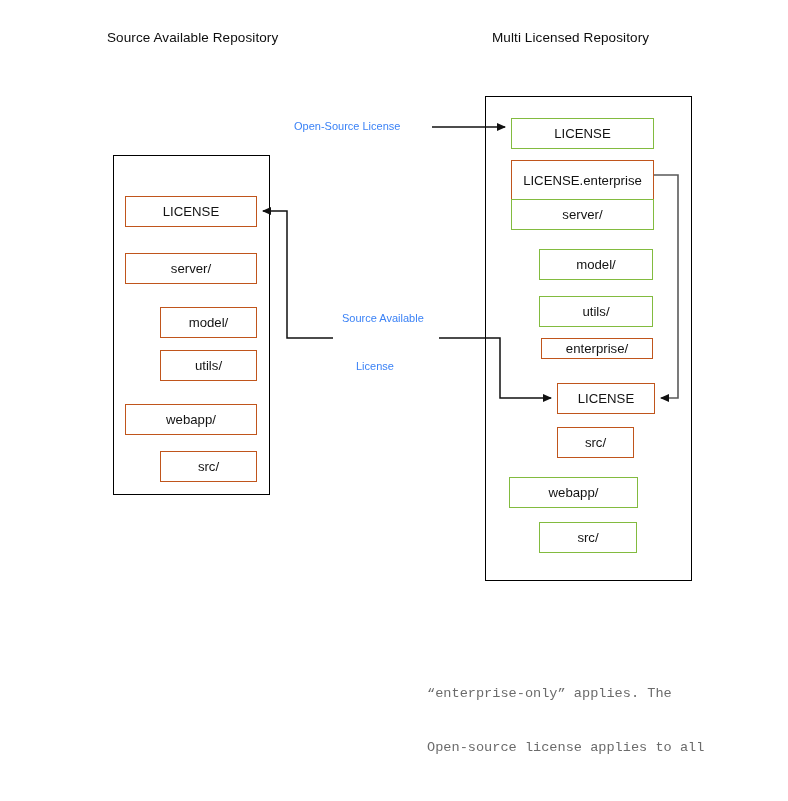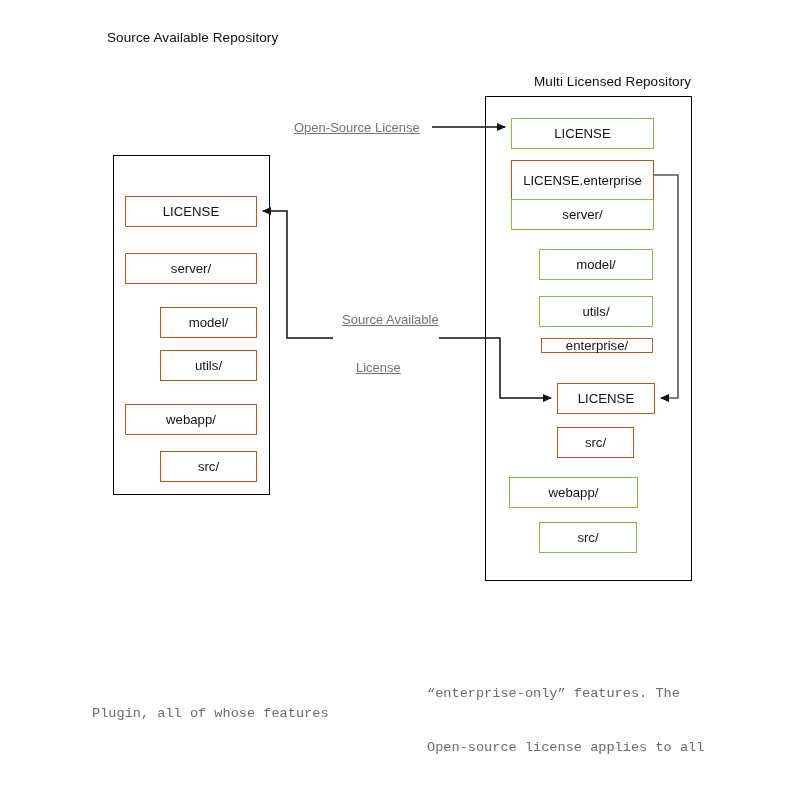"Multi Licensed Repository" div.panel-title { left: 534px -> 492px; margin-top: 44px -> none }
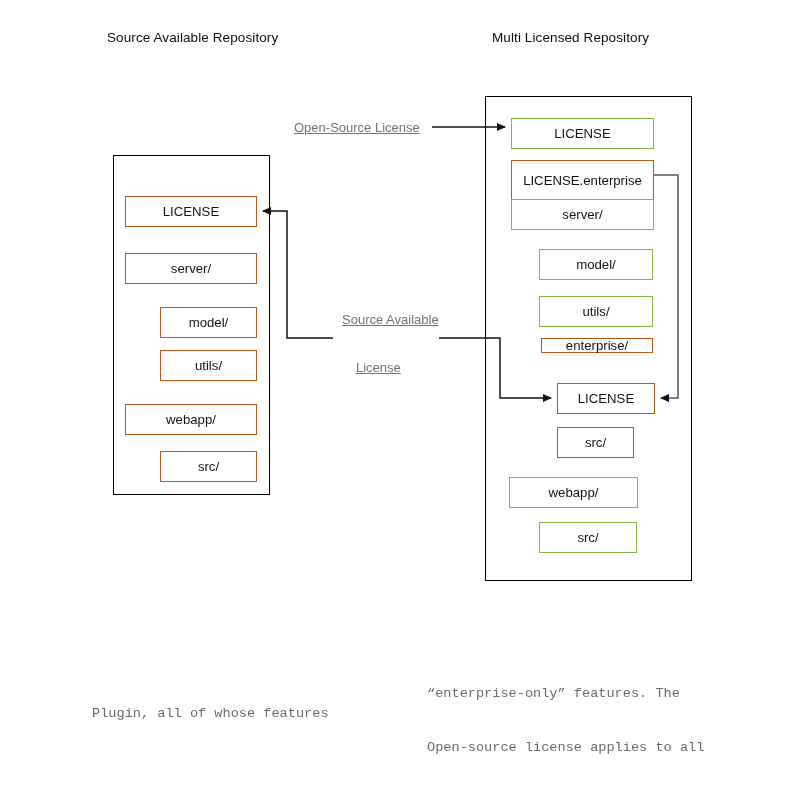"Open-Source License" .annot { color: #737373 -> #3b82f6; font-size: 13px -> 11px; text-decoration: underline -> none }
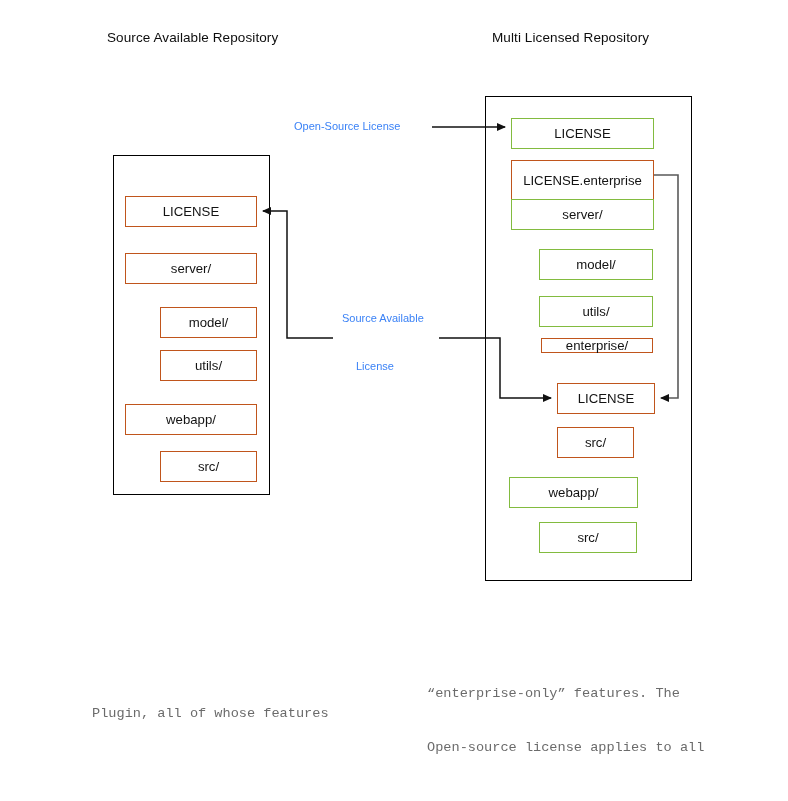"enterprise/" div.item-box { height: 15px -> 21px }
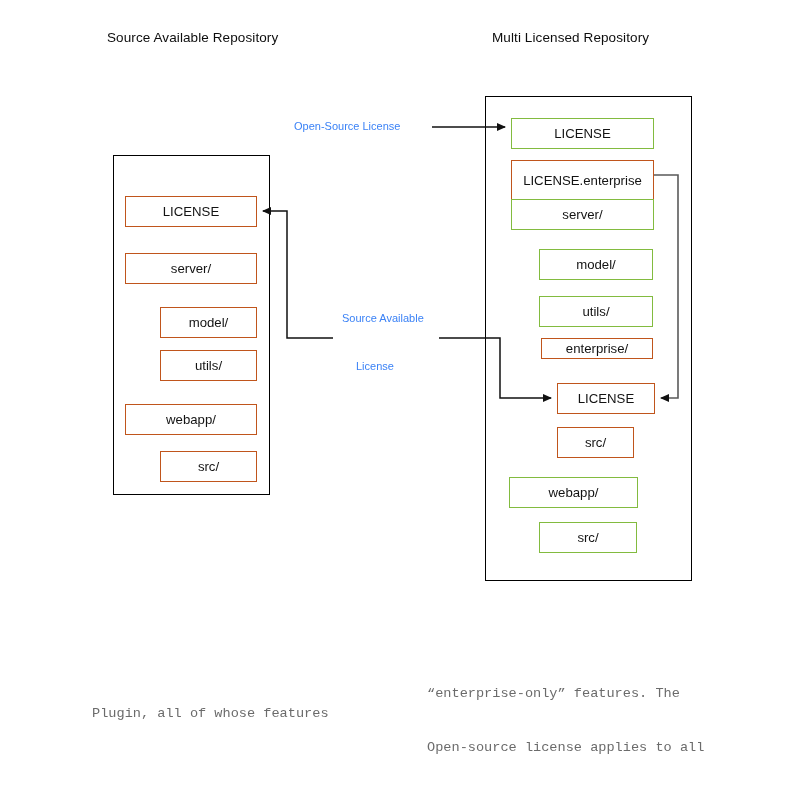"“enterprise-only” features. The" span.loose { text: features -> applies }
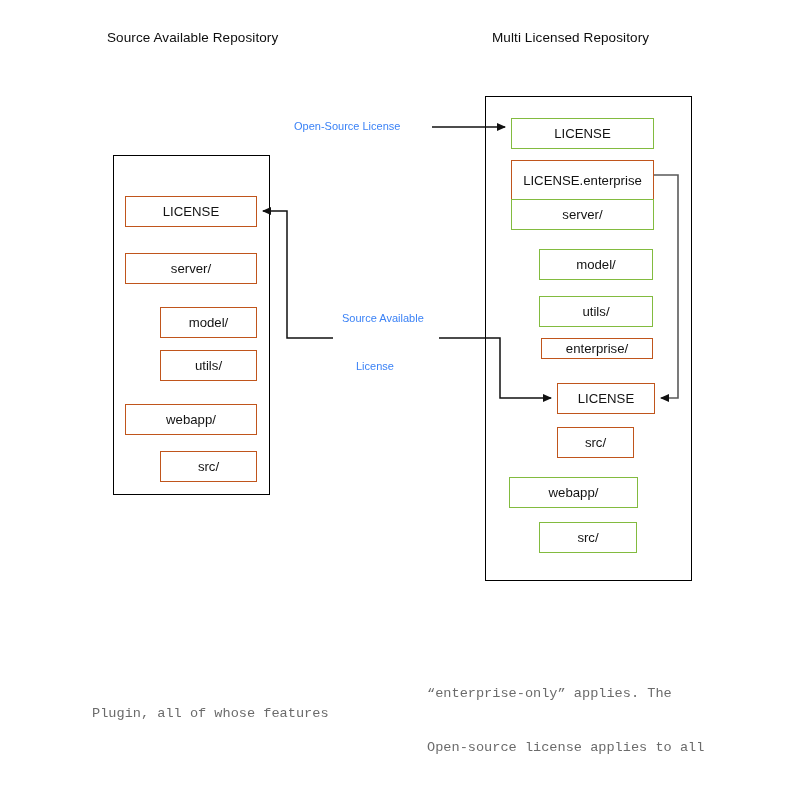"Plugin, all of whose features" span.loose { html: <span>Plugin, all of whose features</span> -> none }
